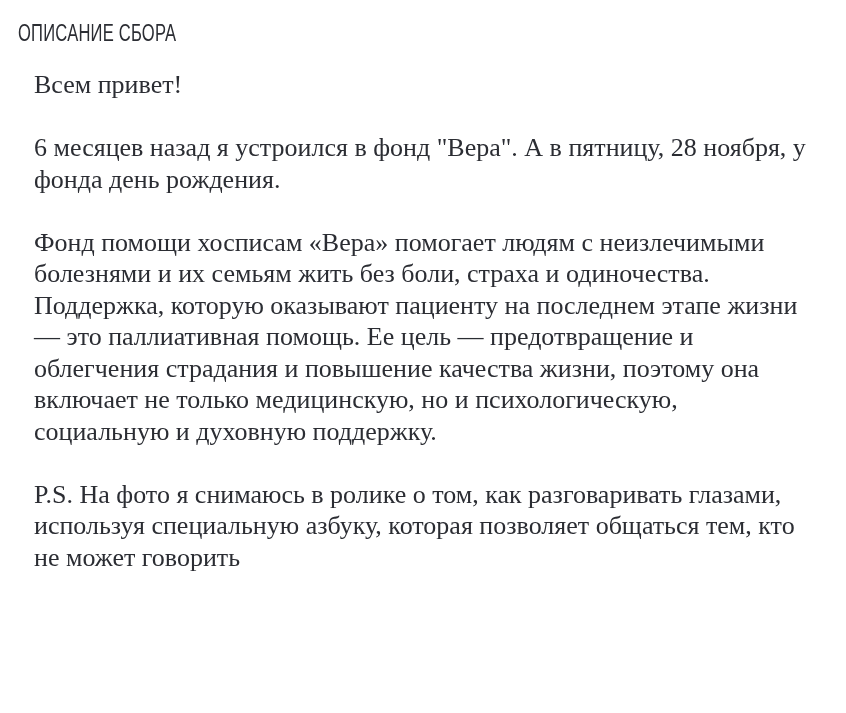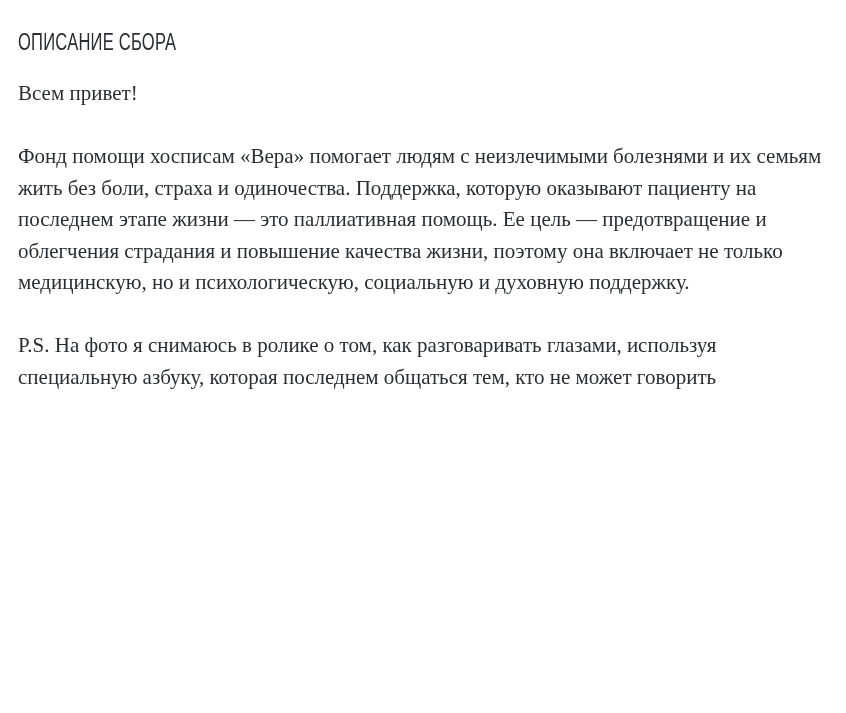"ОПИСАНИЕ СБОРА" .wrap { top: 27px -> 18px }
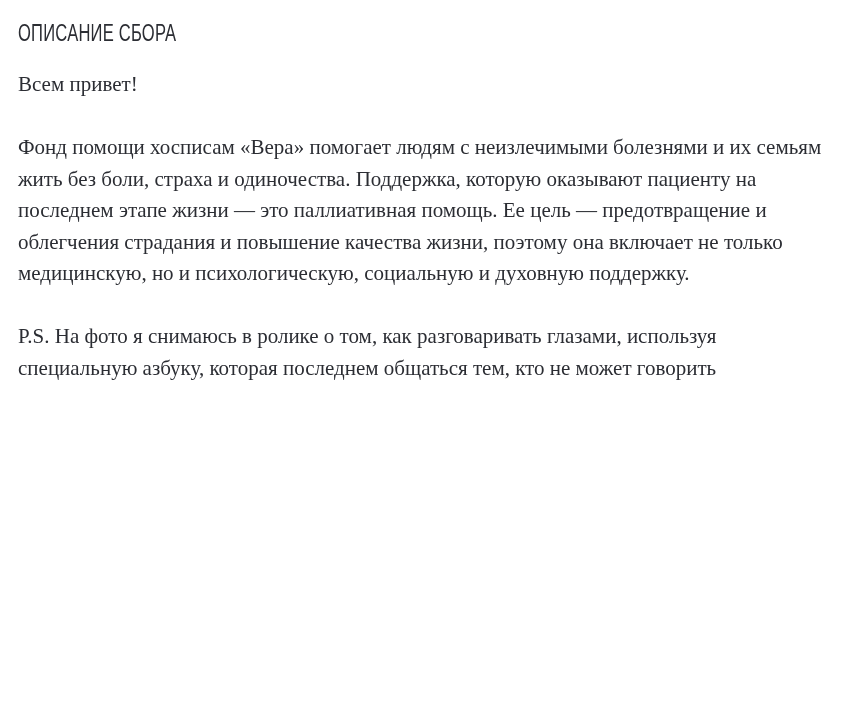"Всем привет!" .para { font-size: 21px -> 26px; margin: 0 -> 16px }
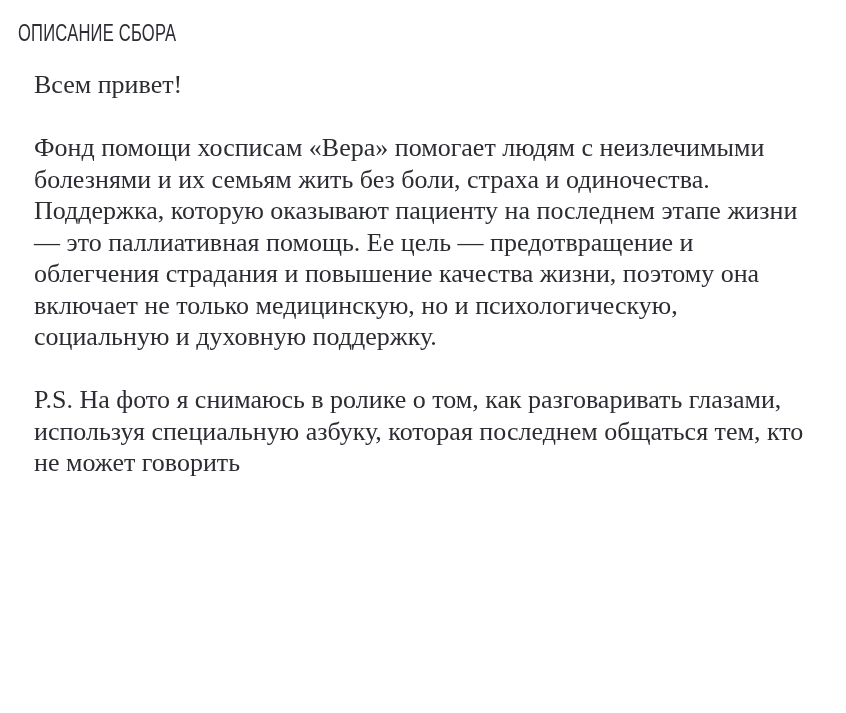"6 месяцев назад я устроился" p.para { html: none -> <p>6 месяцев назад я устроился в фонд "Вера". А в пятницу, 28 ноября, у фонда день рождения.</p> }
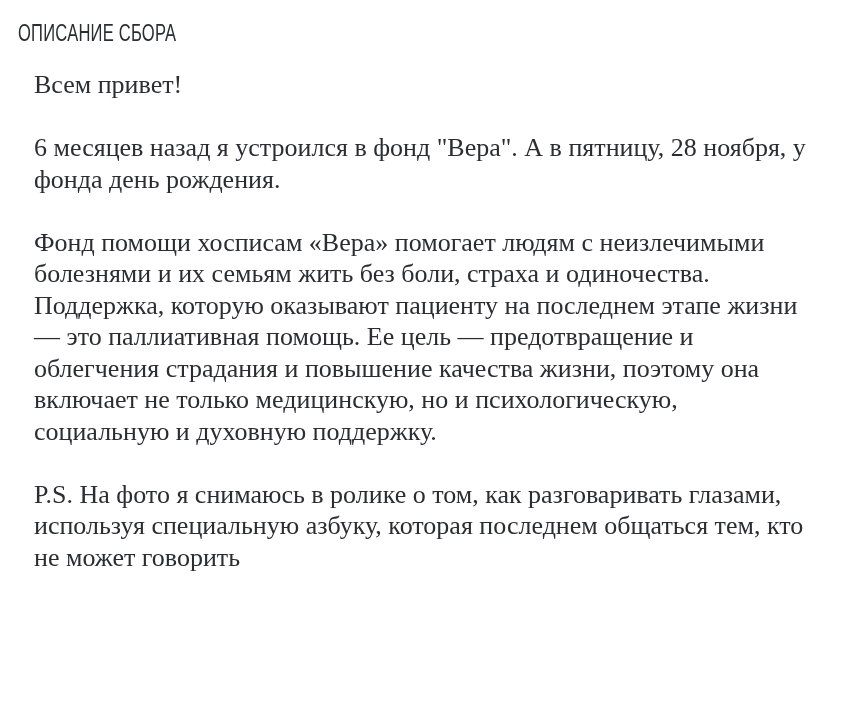"P.S. На фото я снимаюсь" p.para { text: последнем -> позволяет }
